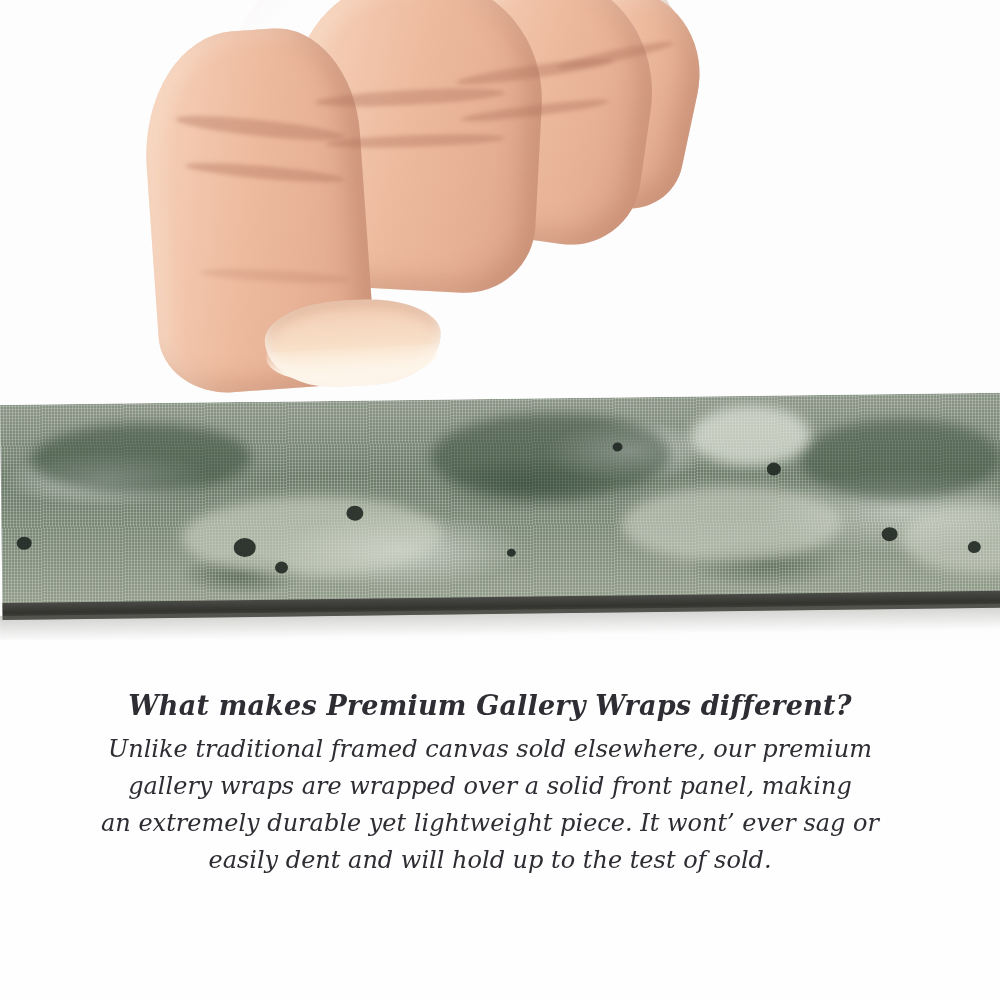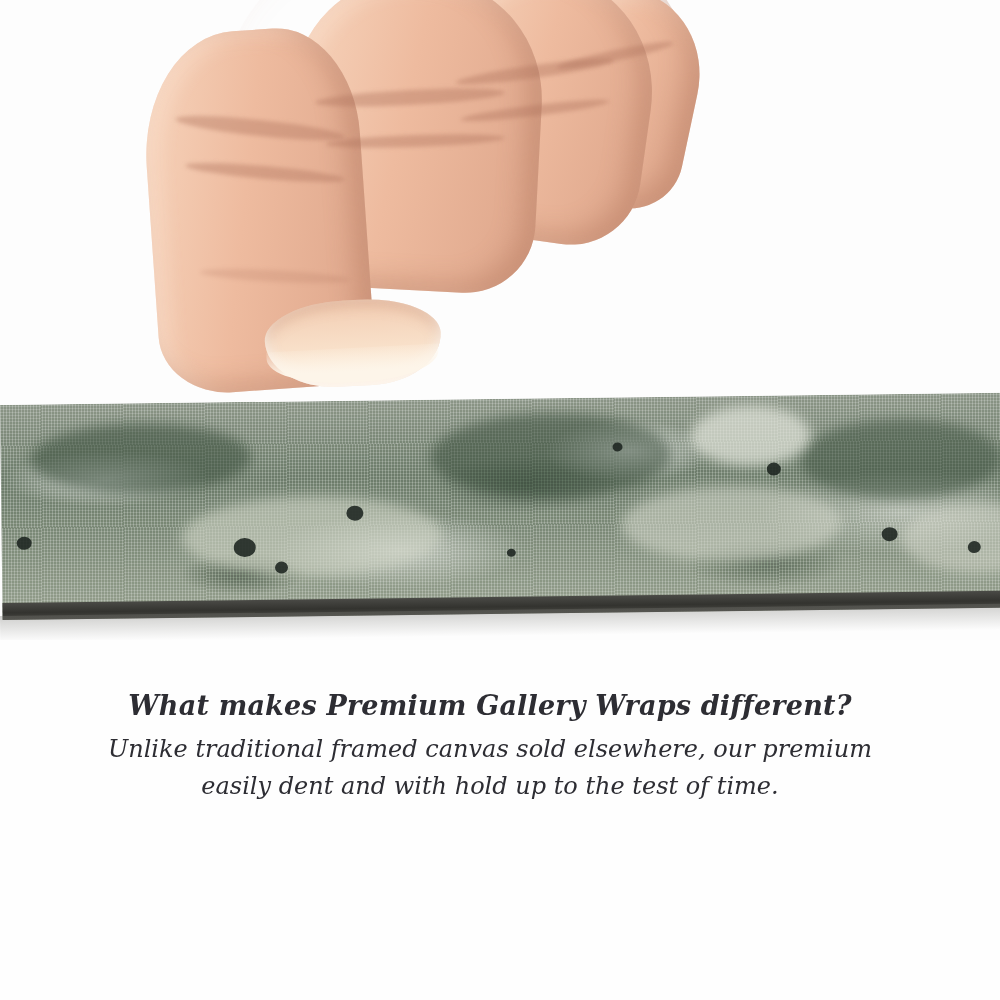"gallery wraps are wrapped over" span.line { html: none -> <span>gallery wraps are wrapped over a solid front panel, making</span> }
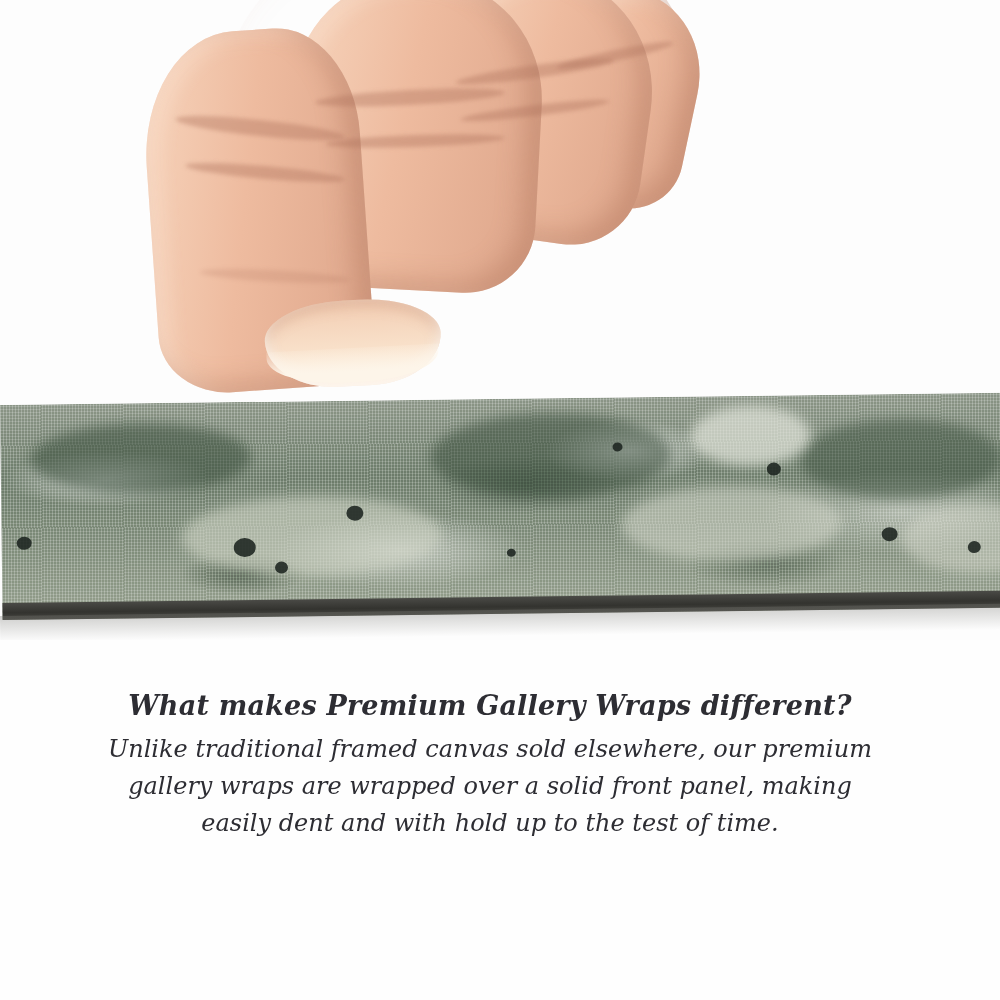"an extremely durable yet lightweight" span.line { html: none -> <span>an extremely durable yet lightweight piece. It wont’ ever sag or</span> }
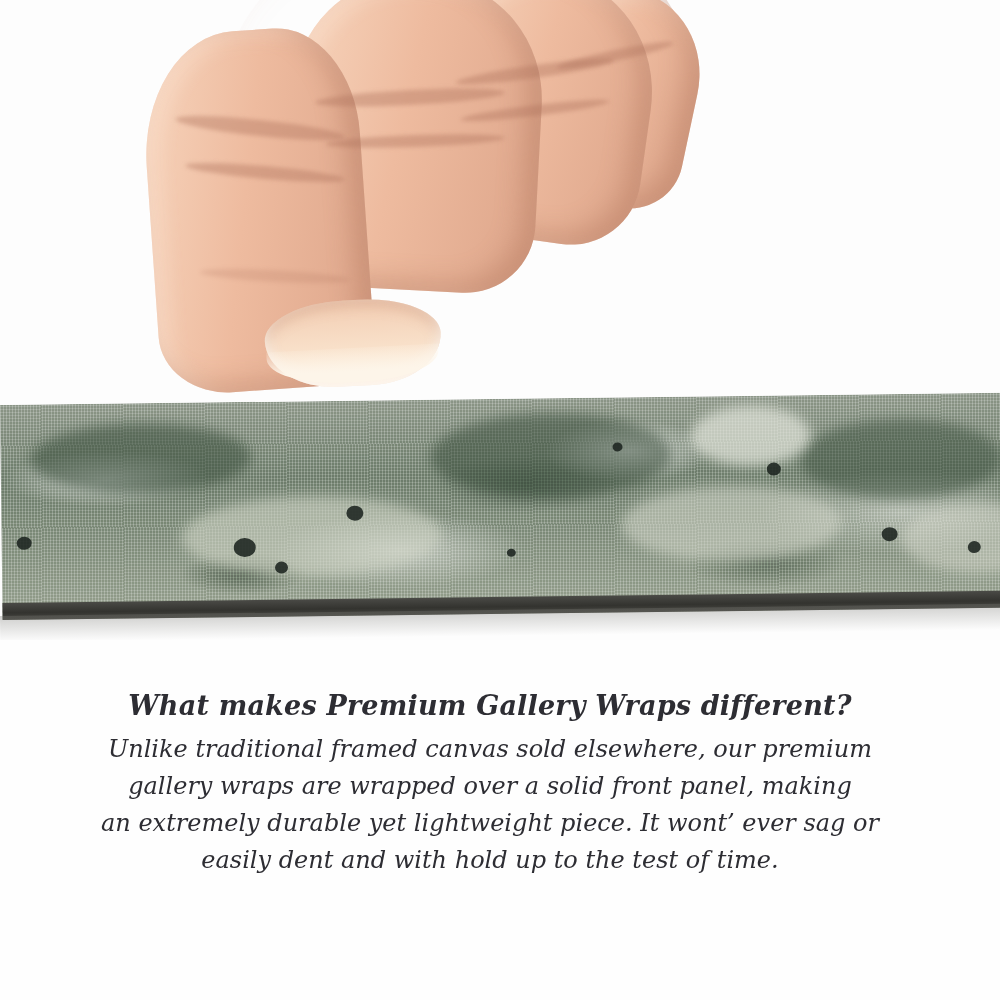"easily dent and with hold" span.line { text: with hold up to the test of time -> will hold up to the test of sold }
